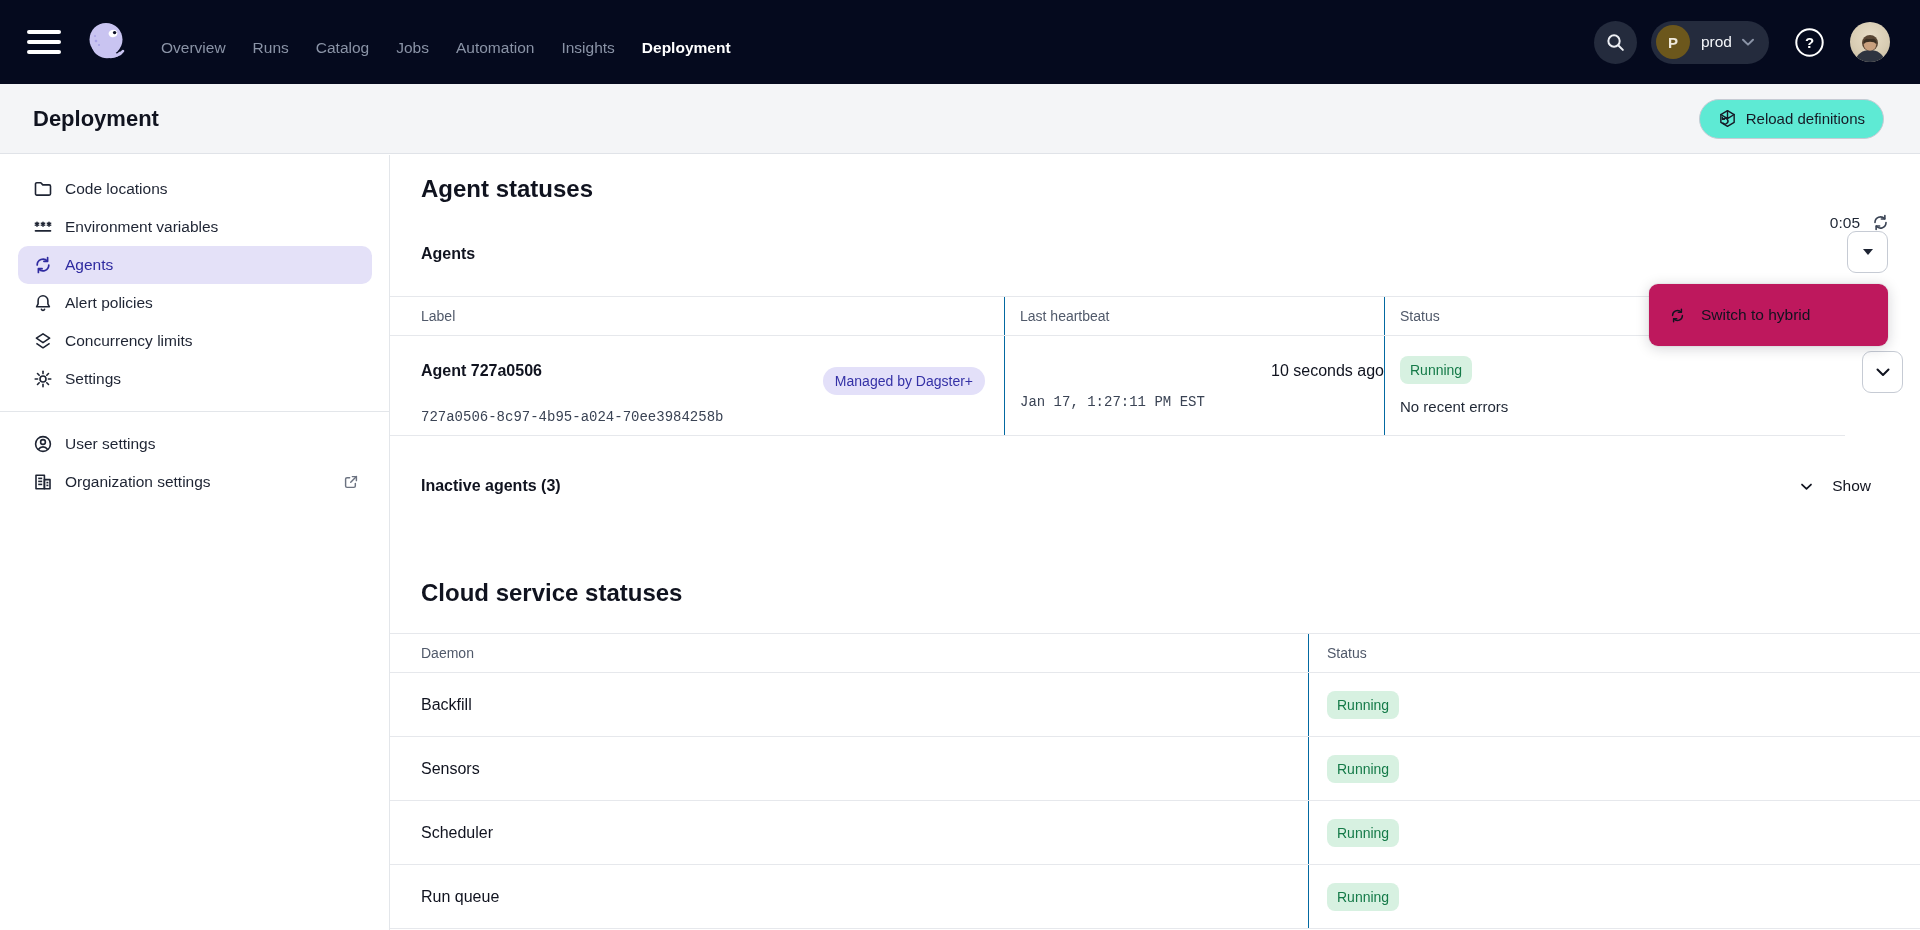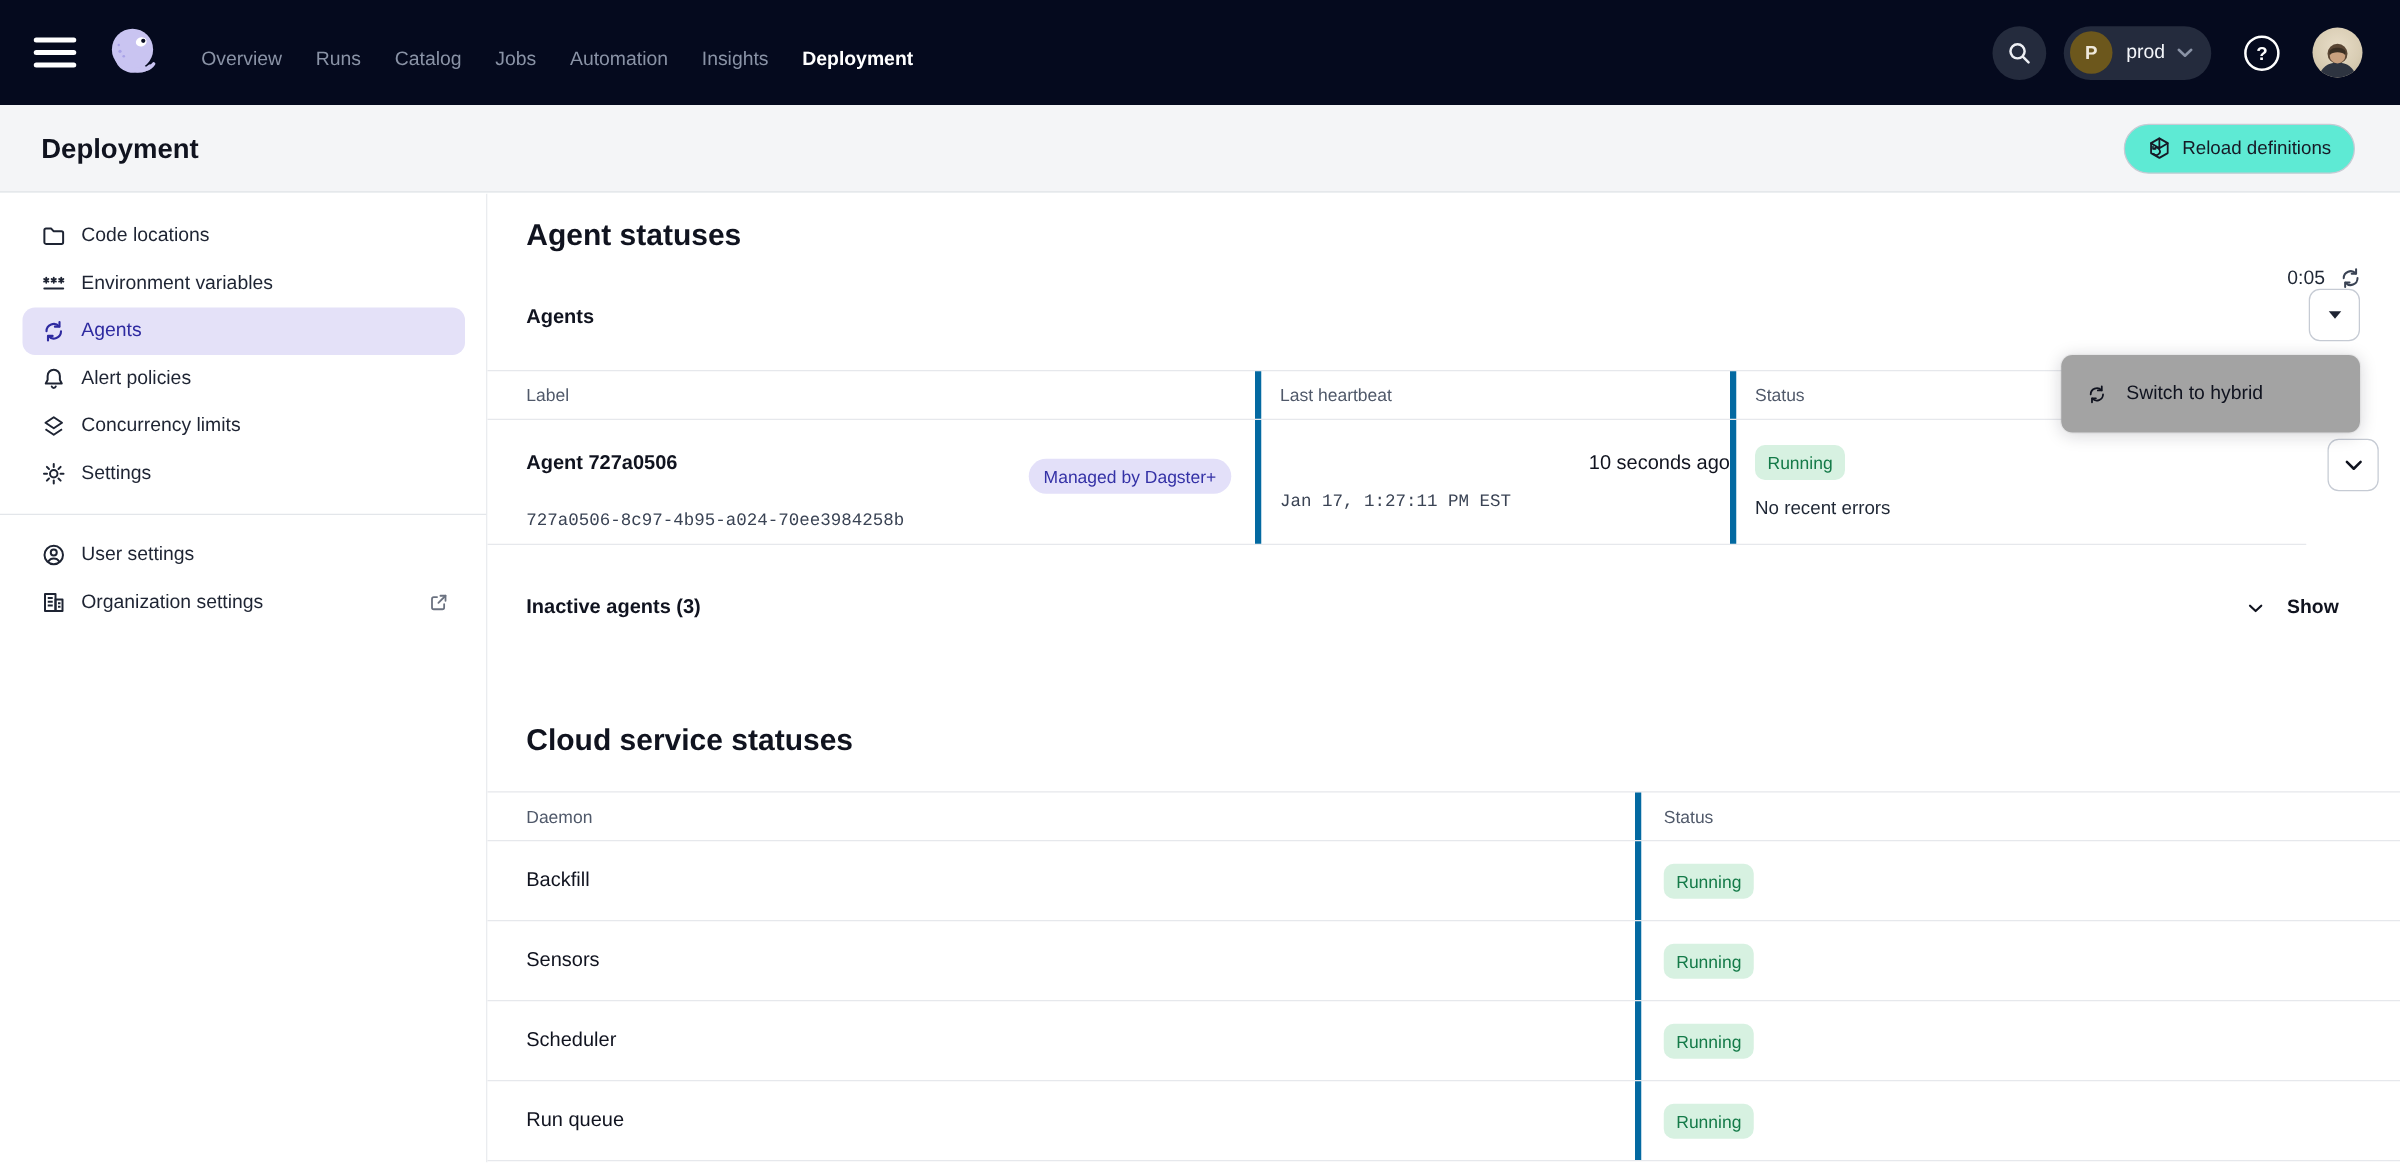"Last heartbeat" .hdr-row > div + div, .body-row > div + div { border-left: 5px solid #0369a1 -> 1px solid #0369a1 }
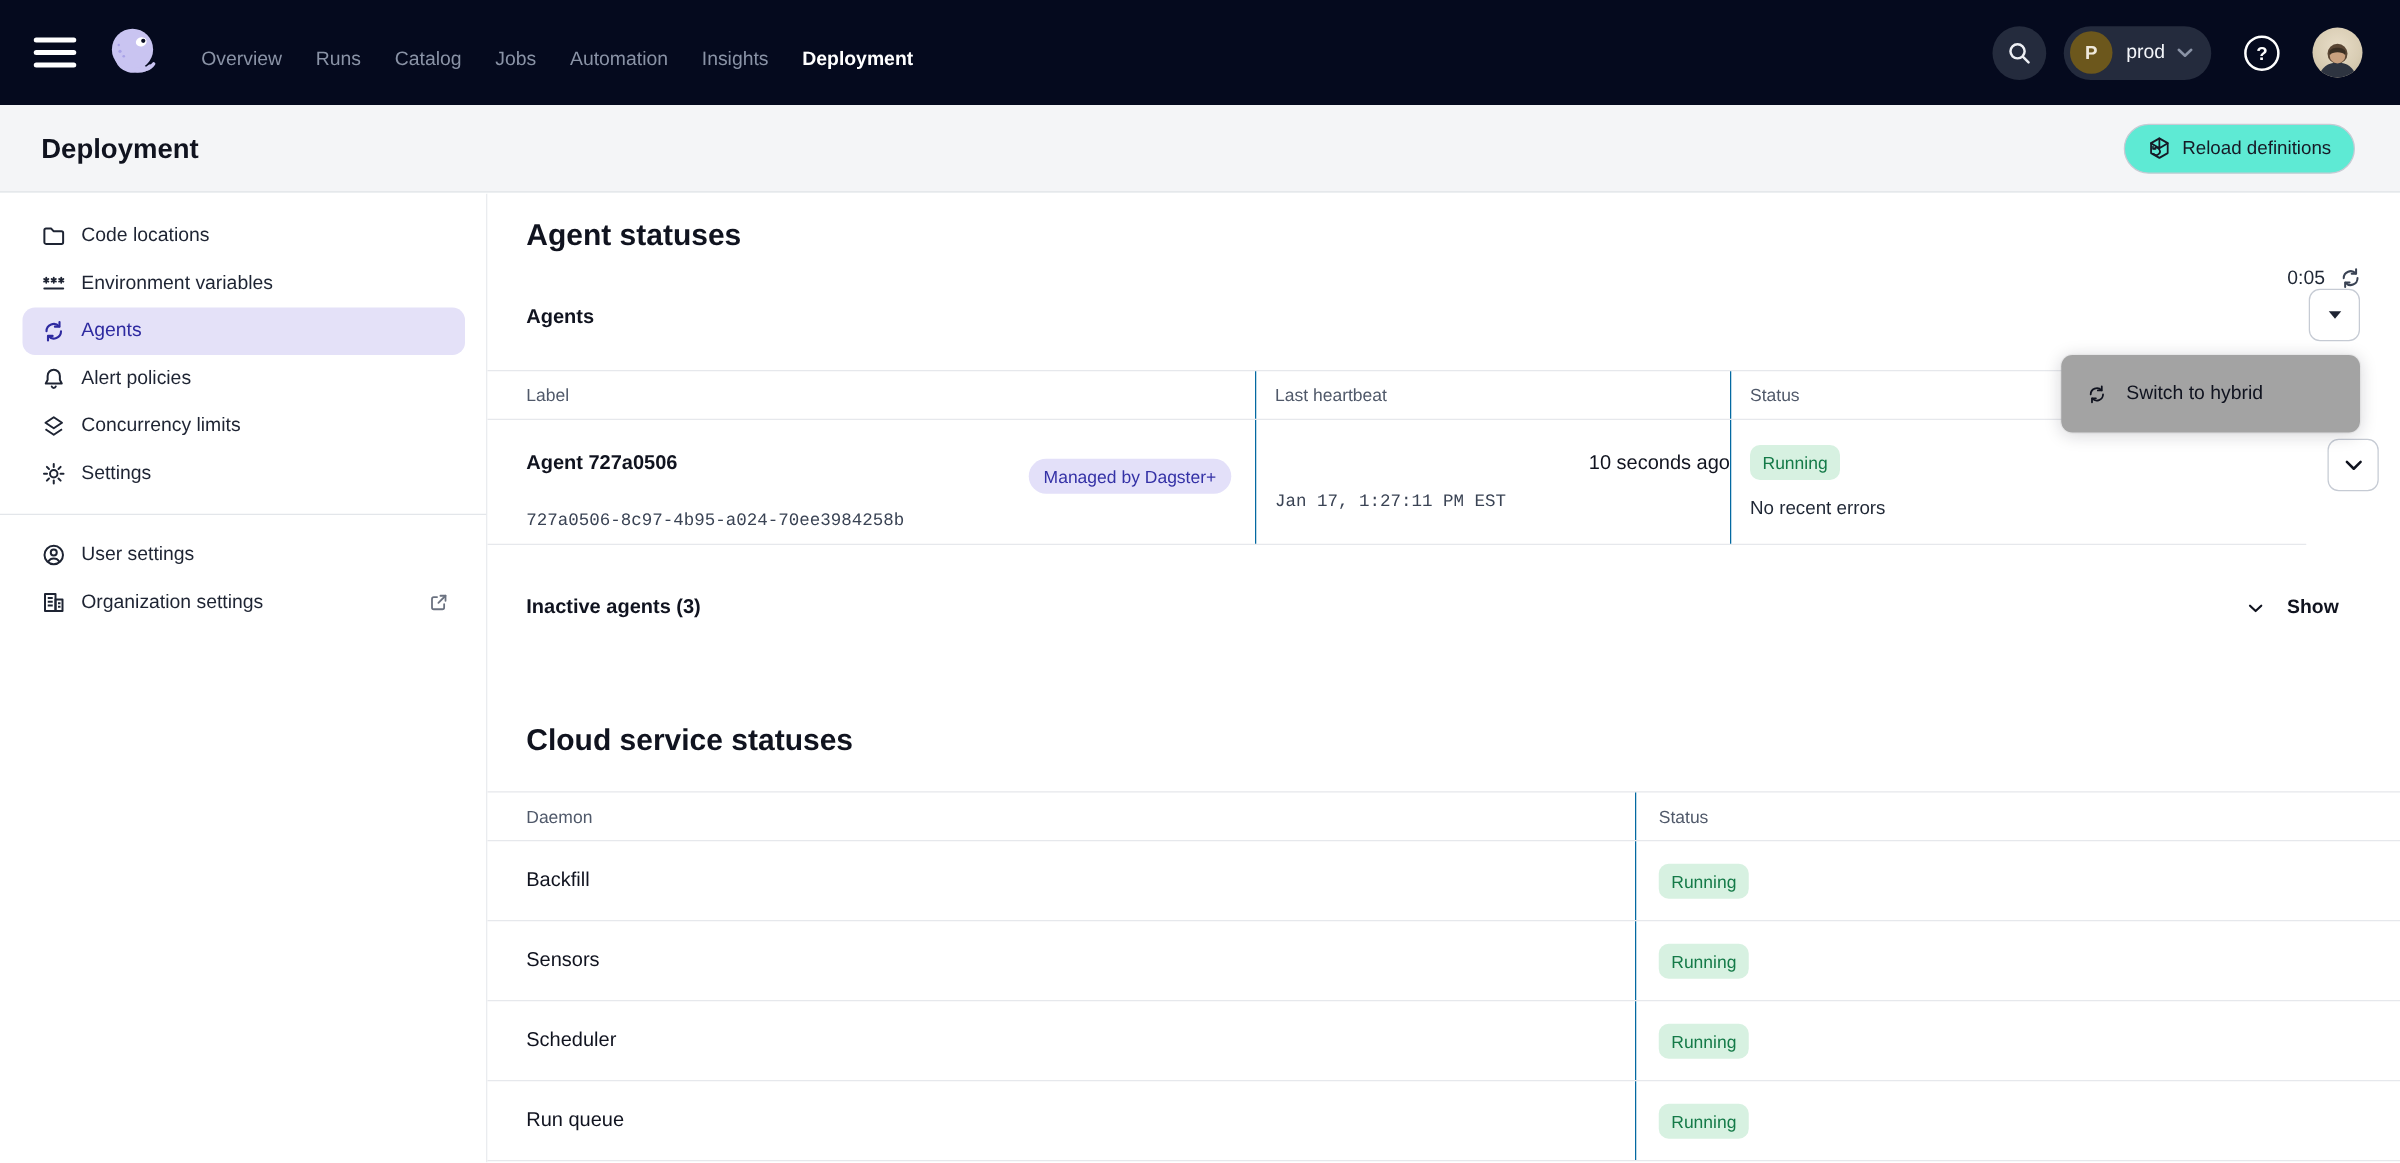"Switch to hybrid" .dropdown-menu { background: #a3a3a3 -> #be185d }
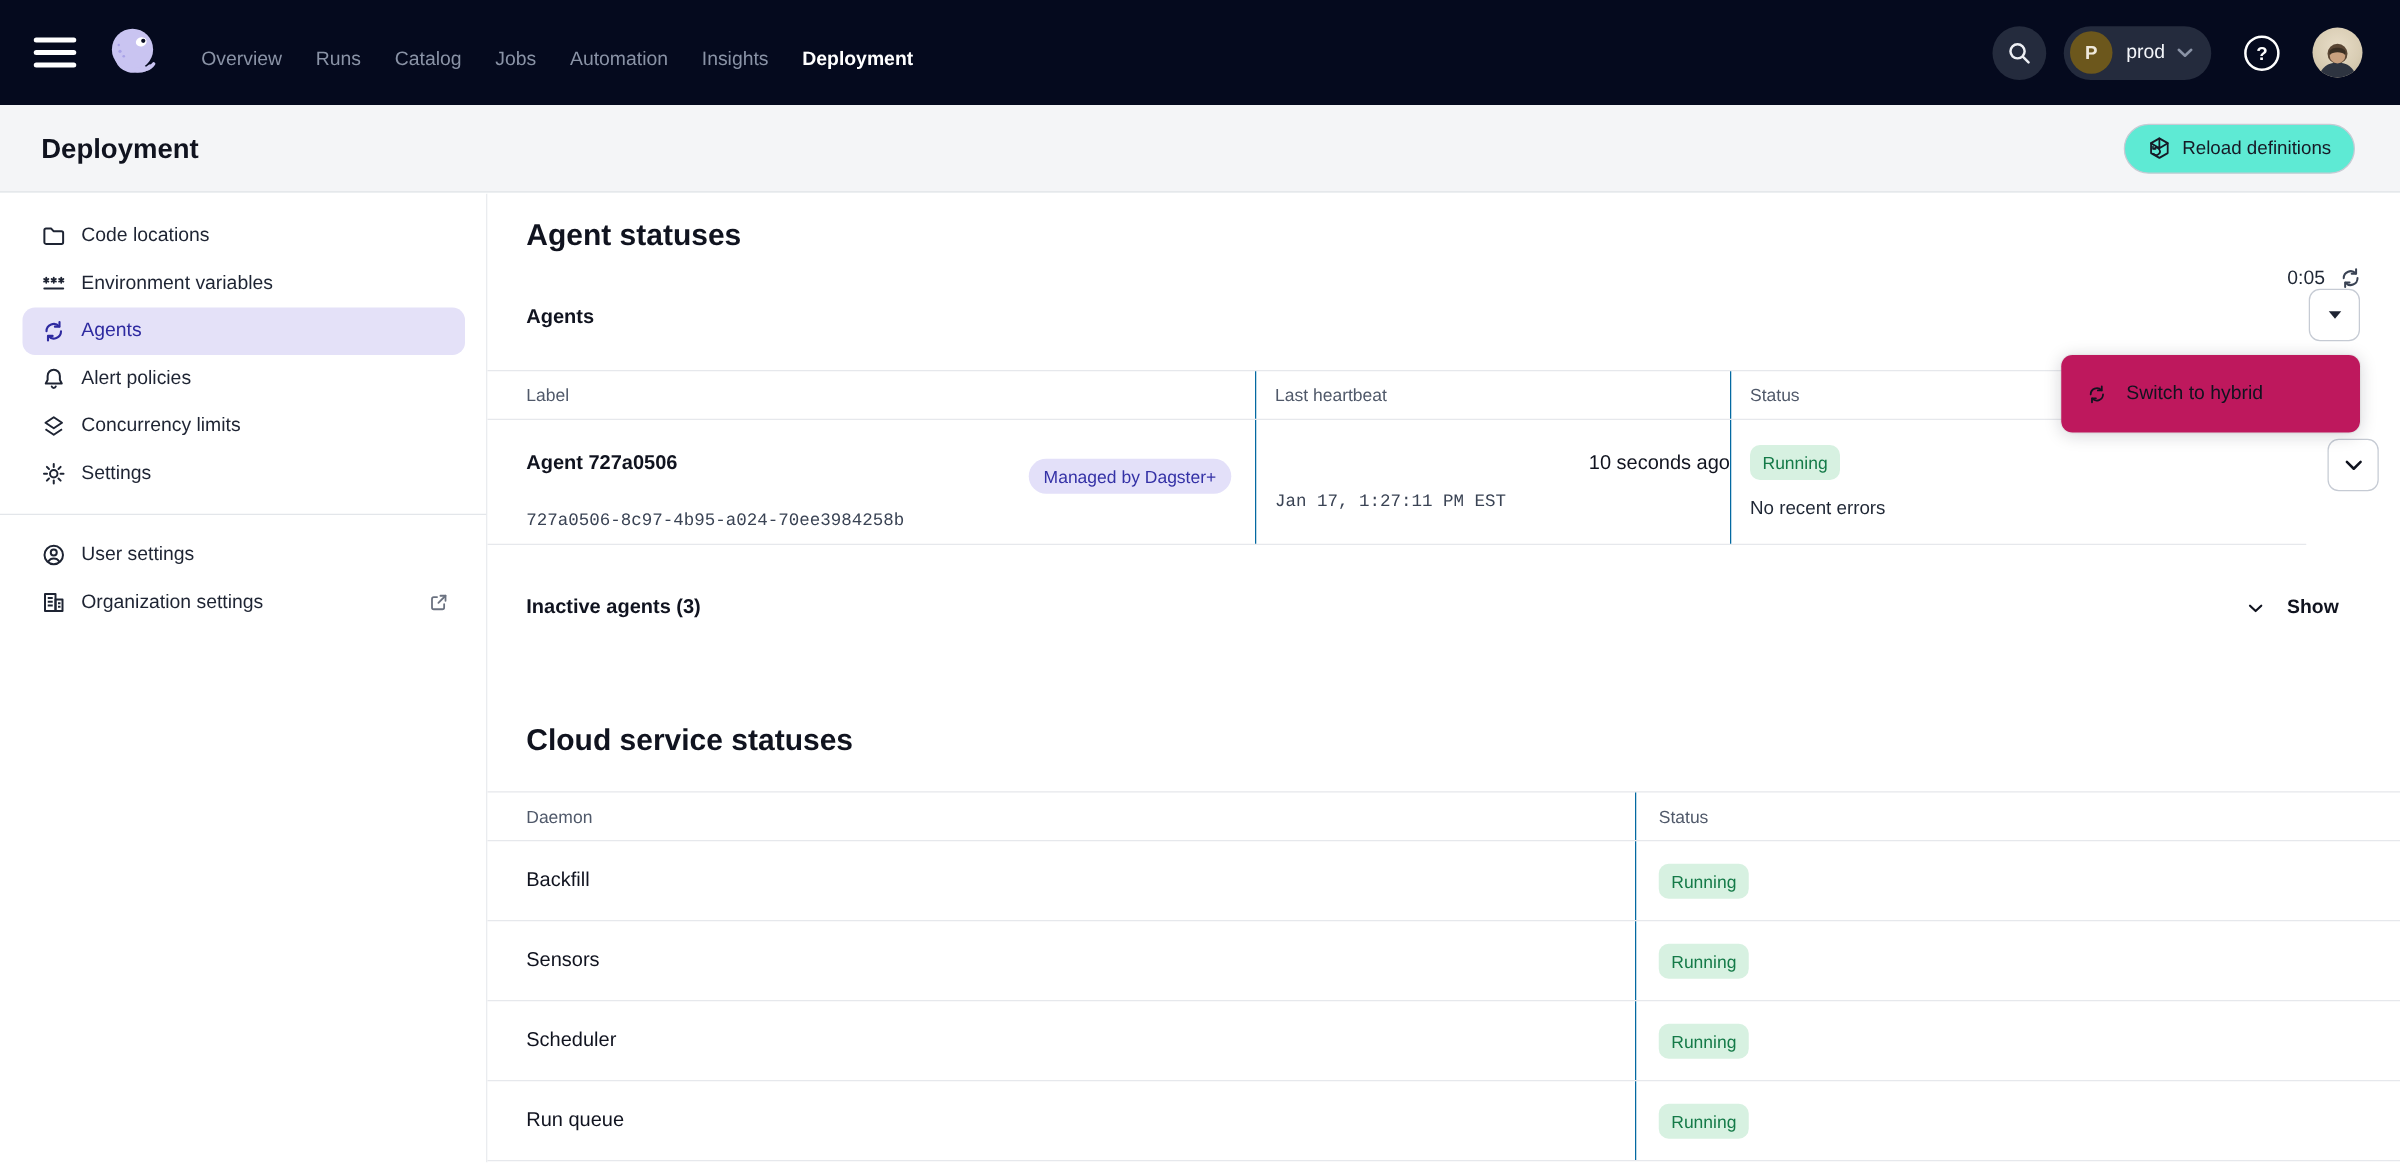"Show" .show-toggle { font-weight: 700 -> 400 }
